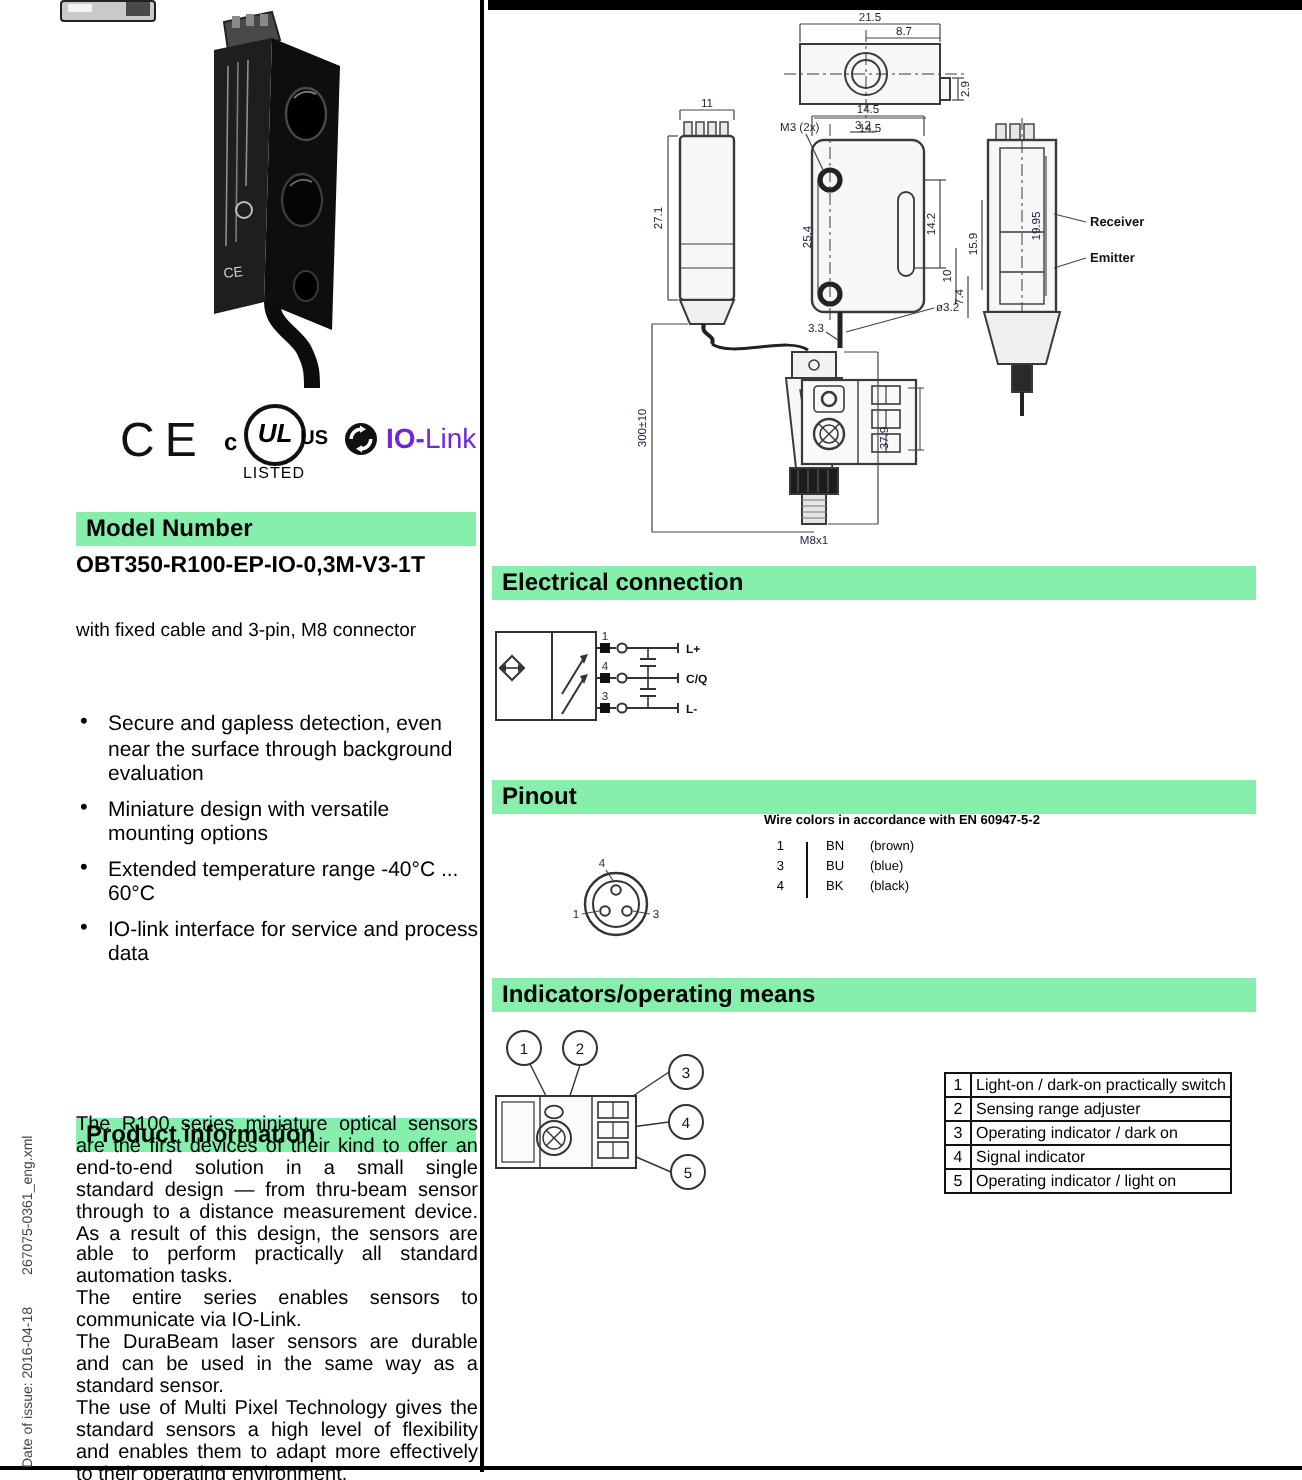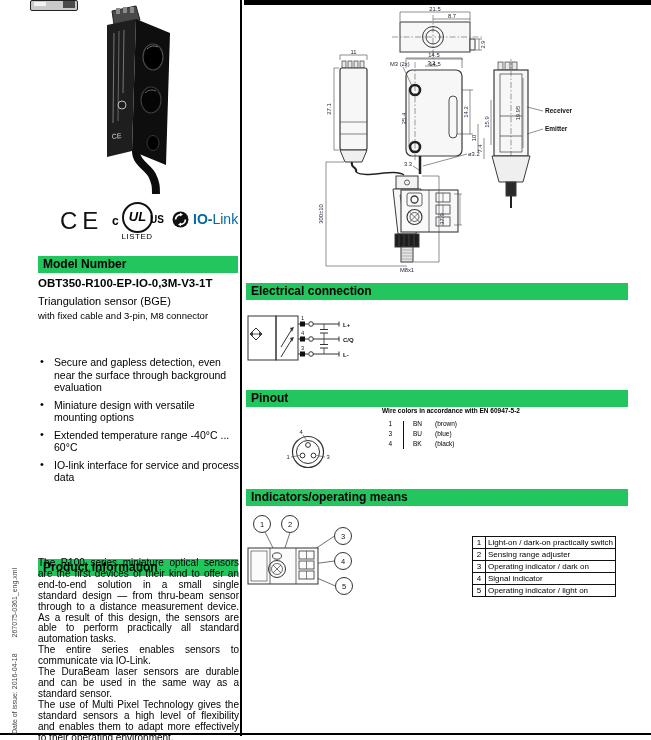"IO-Link" .iol-text { color: #0369a1 -> #6d28d9 }
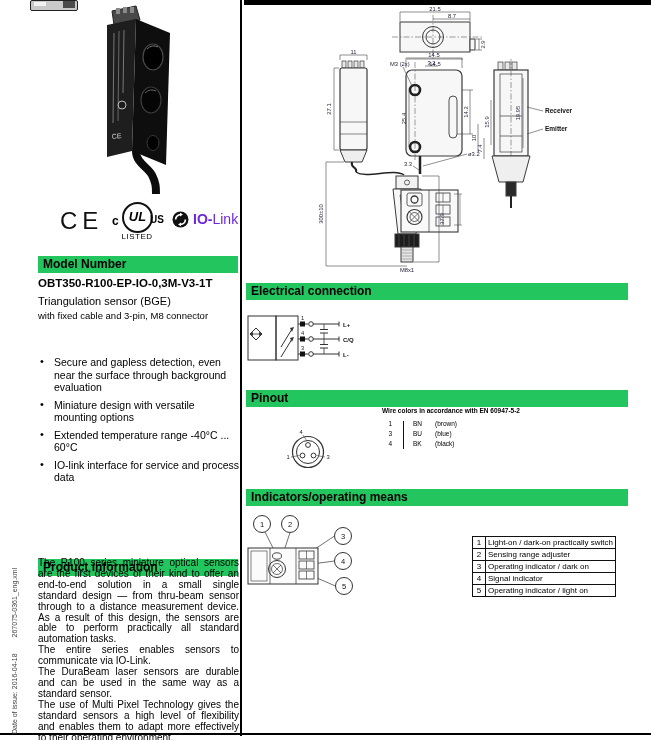"Model Number" .bar { background: #22c55e -> #86efac }
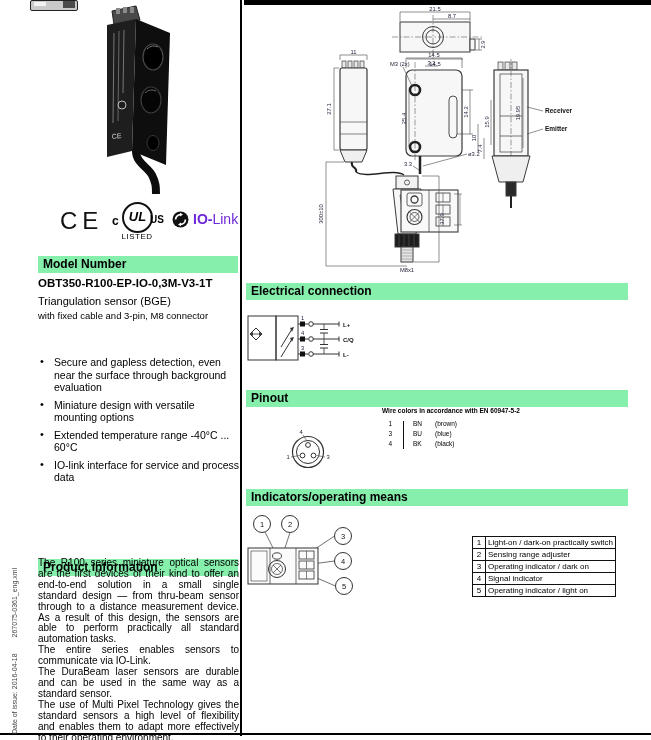"Triangulation sensor (BGE)" div.abs { html: <div>Triangulation sensor (BGE)</div> -> none }
